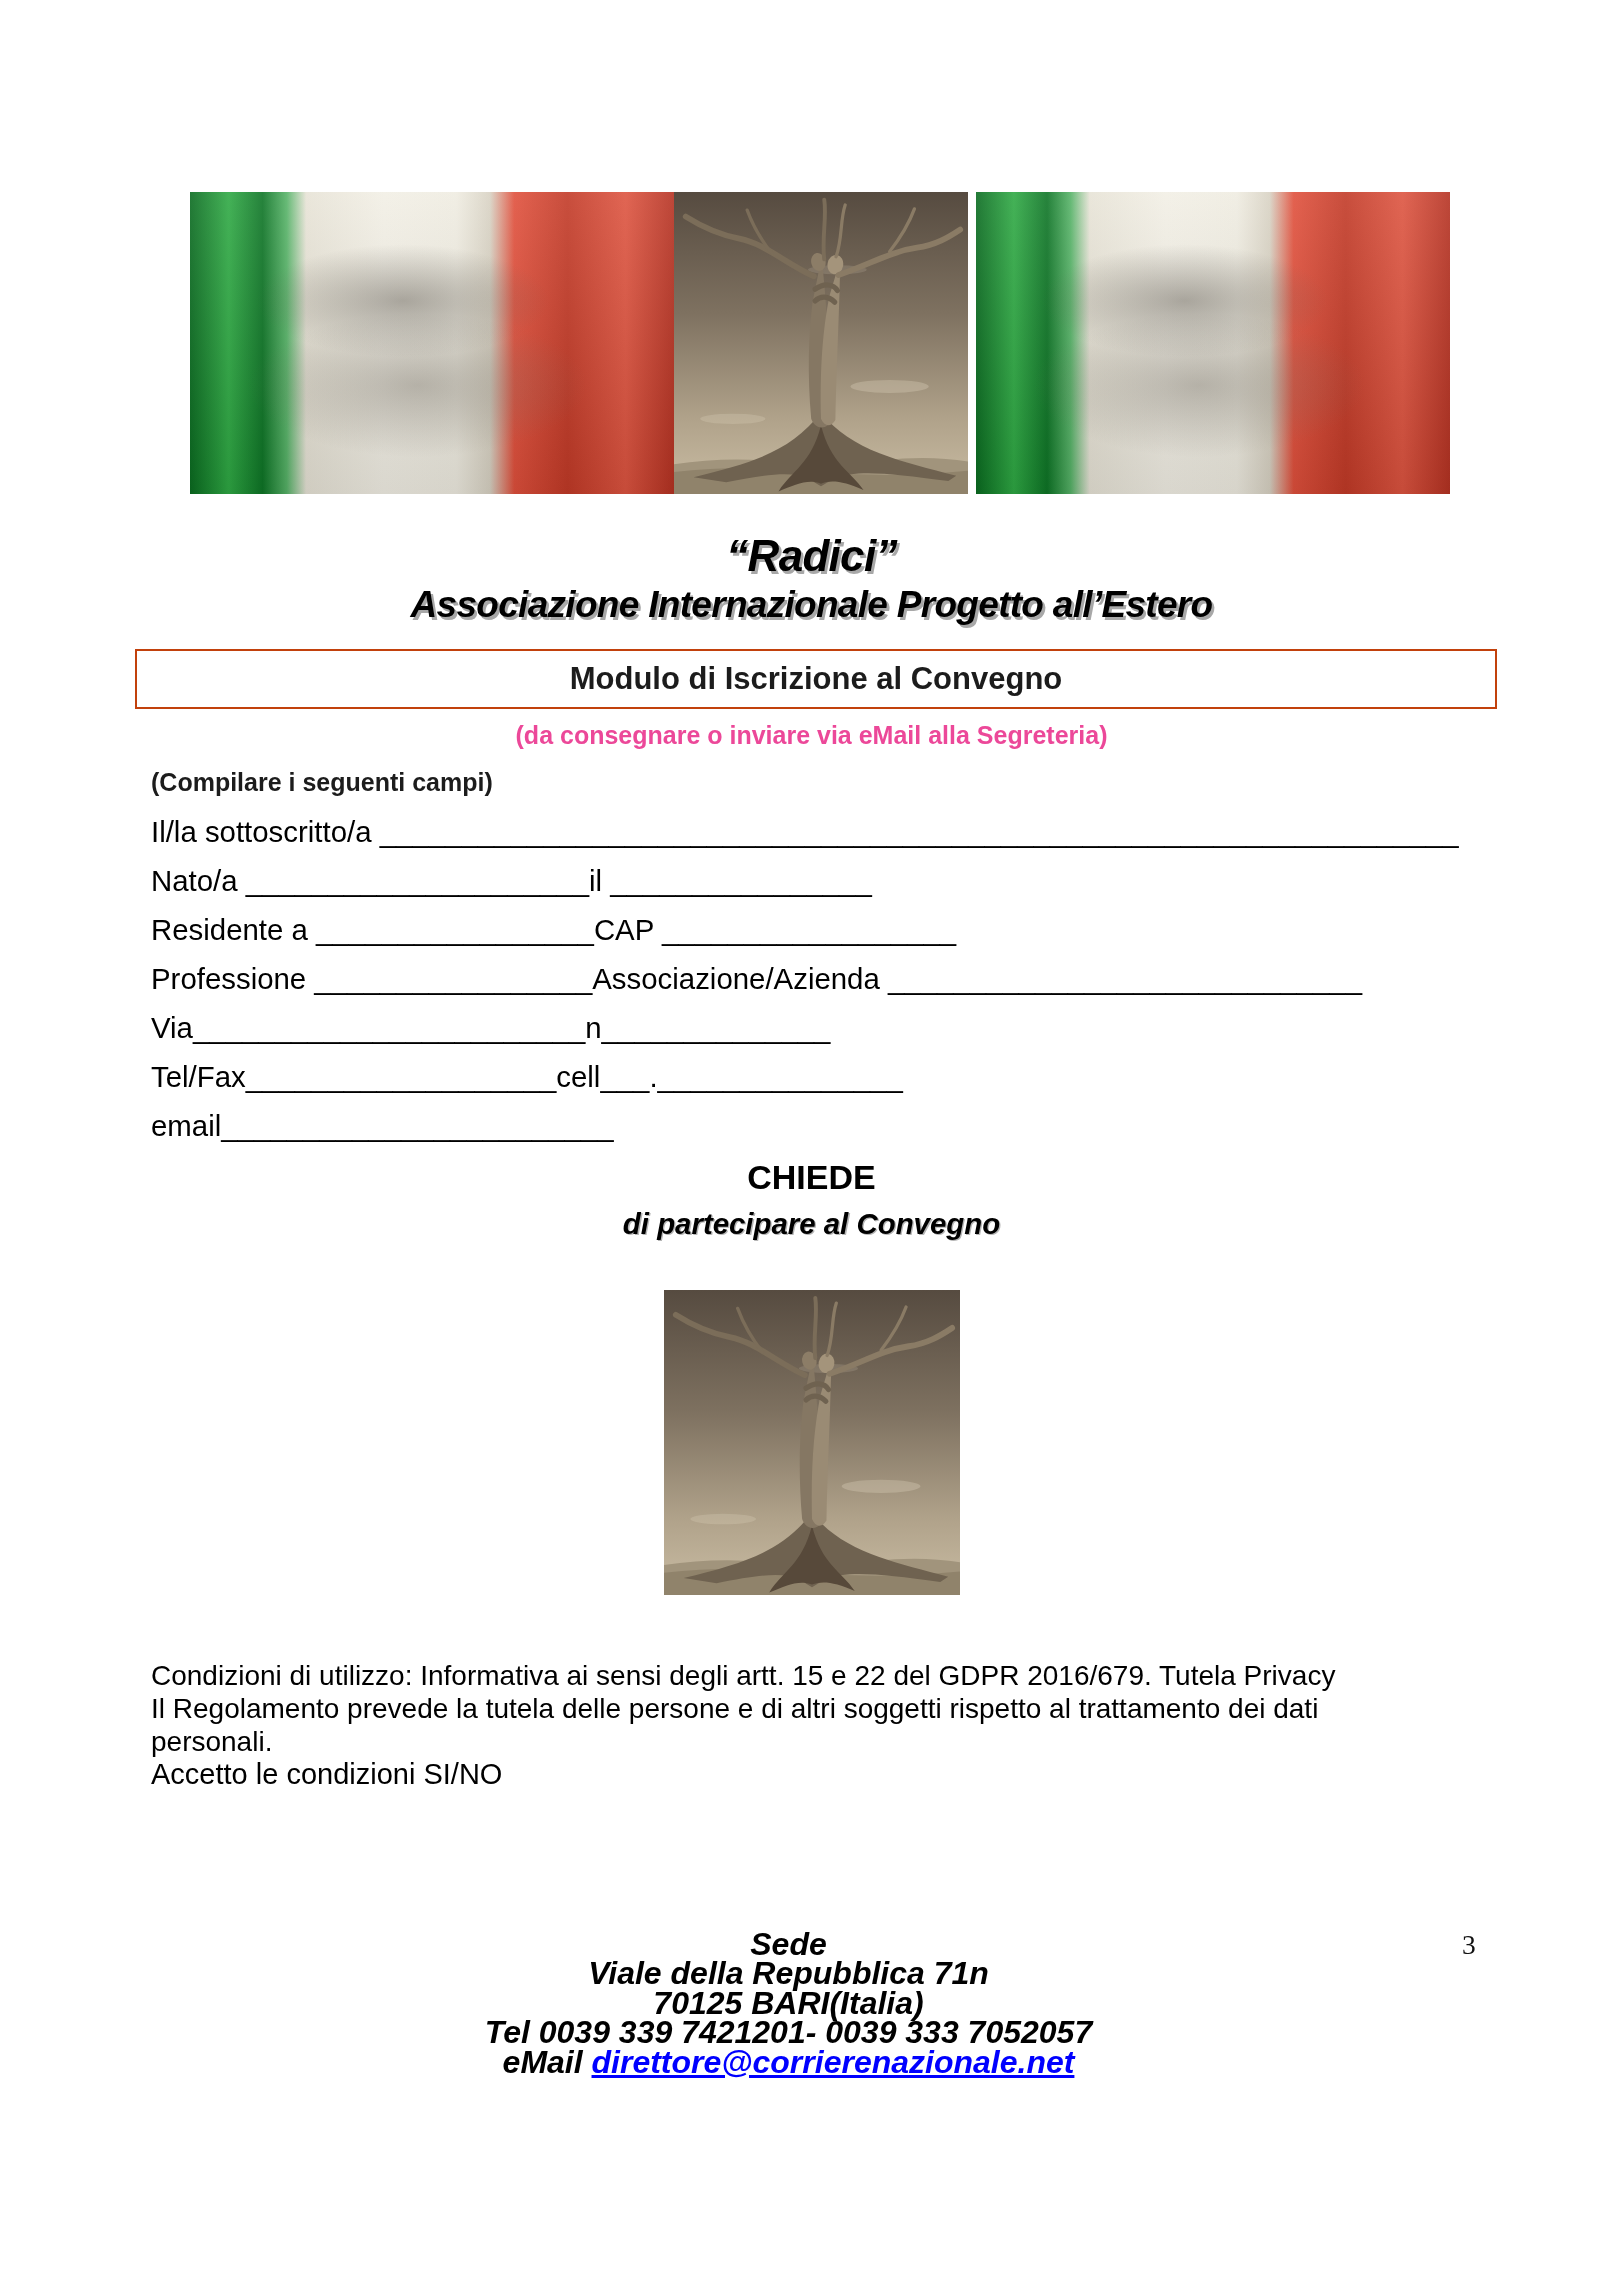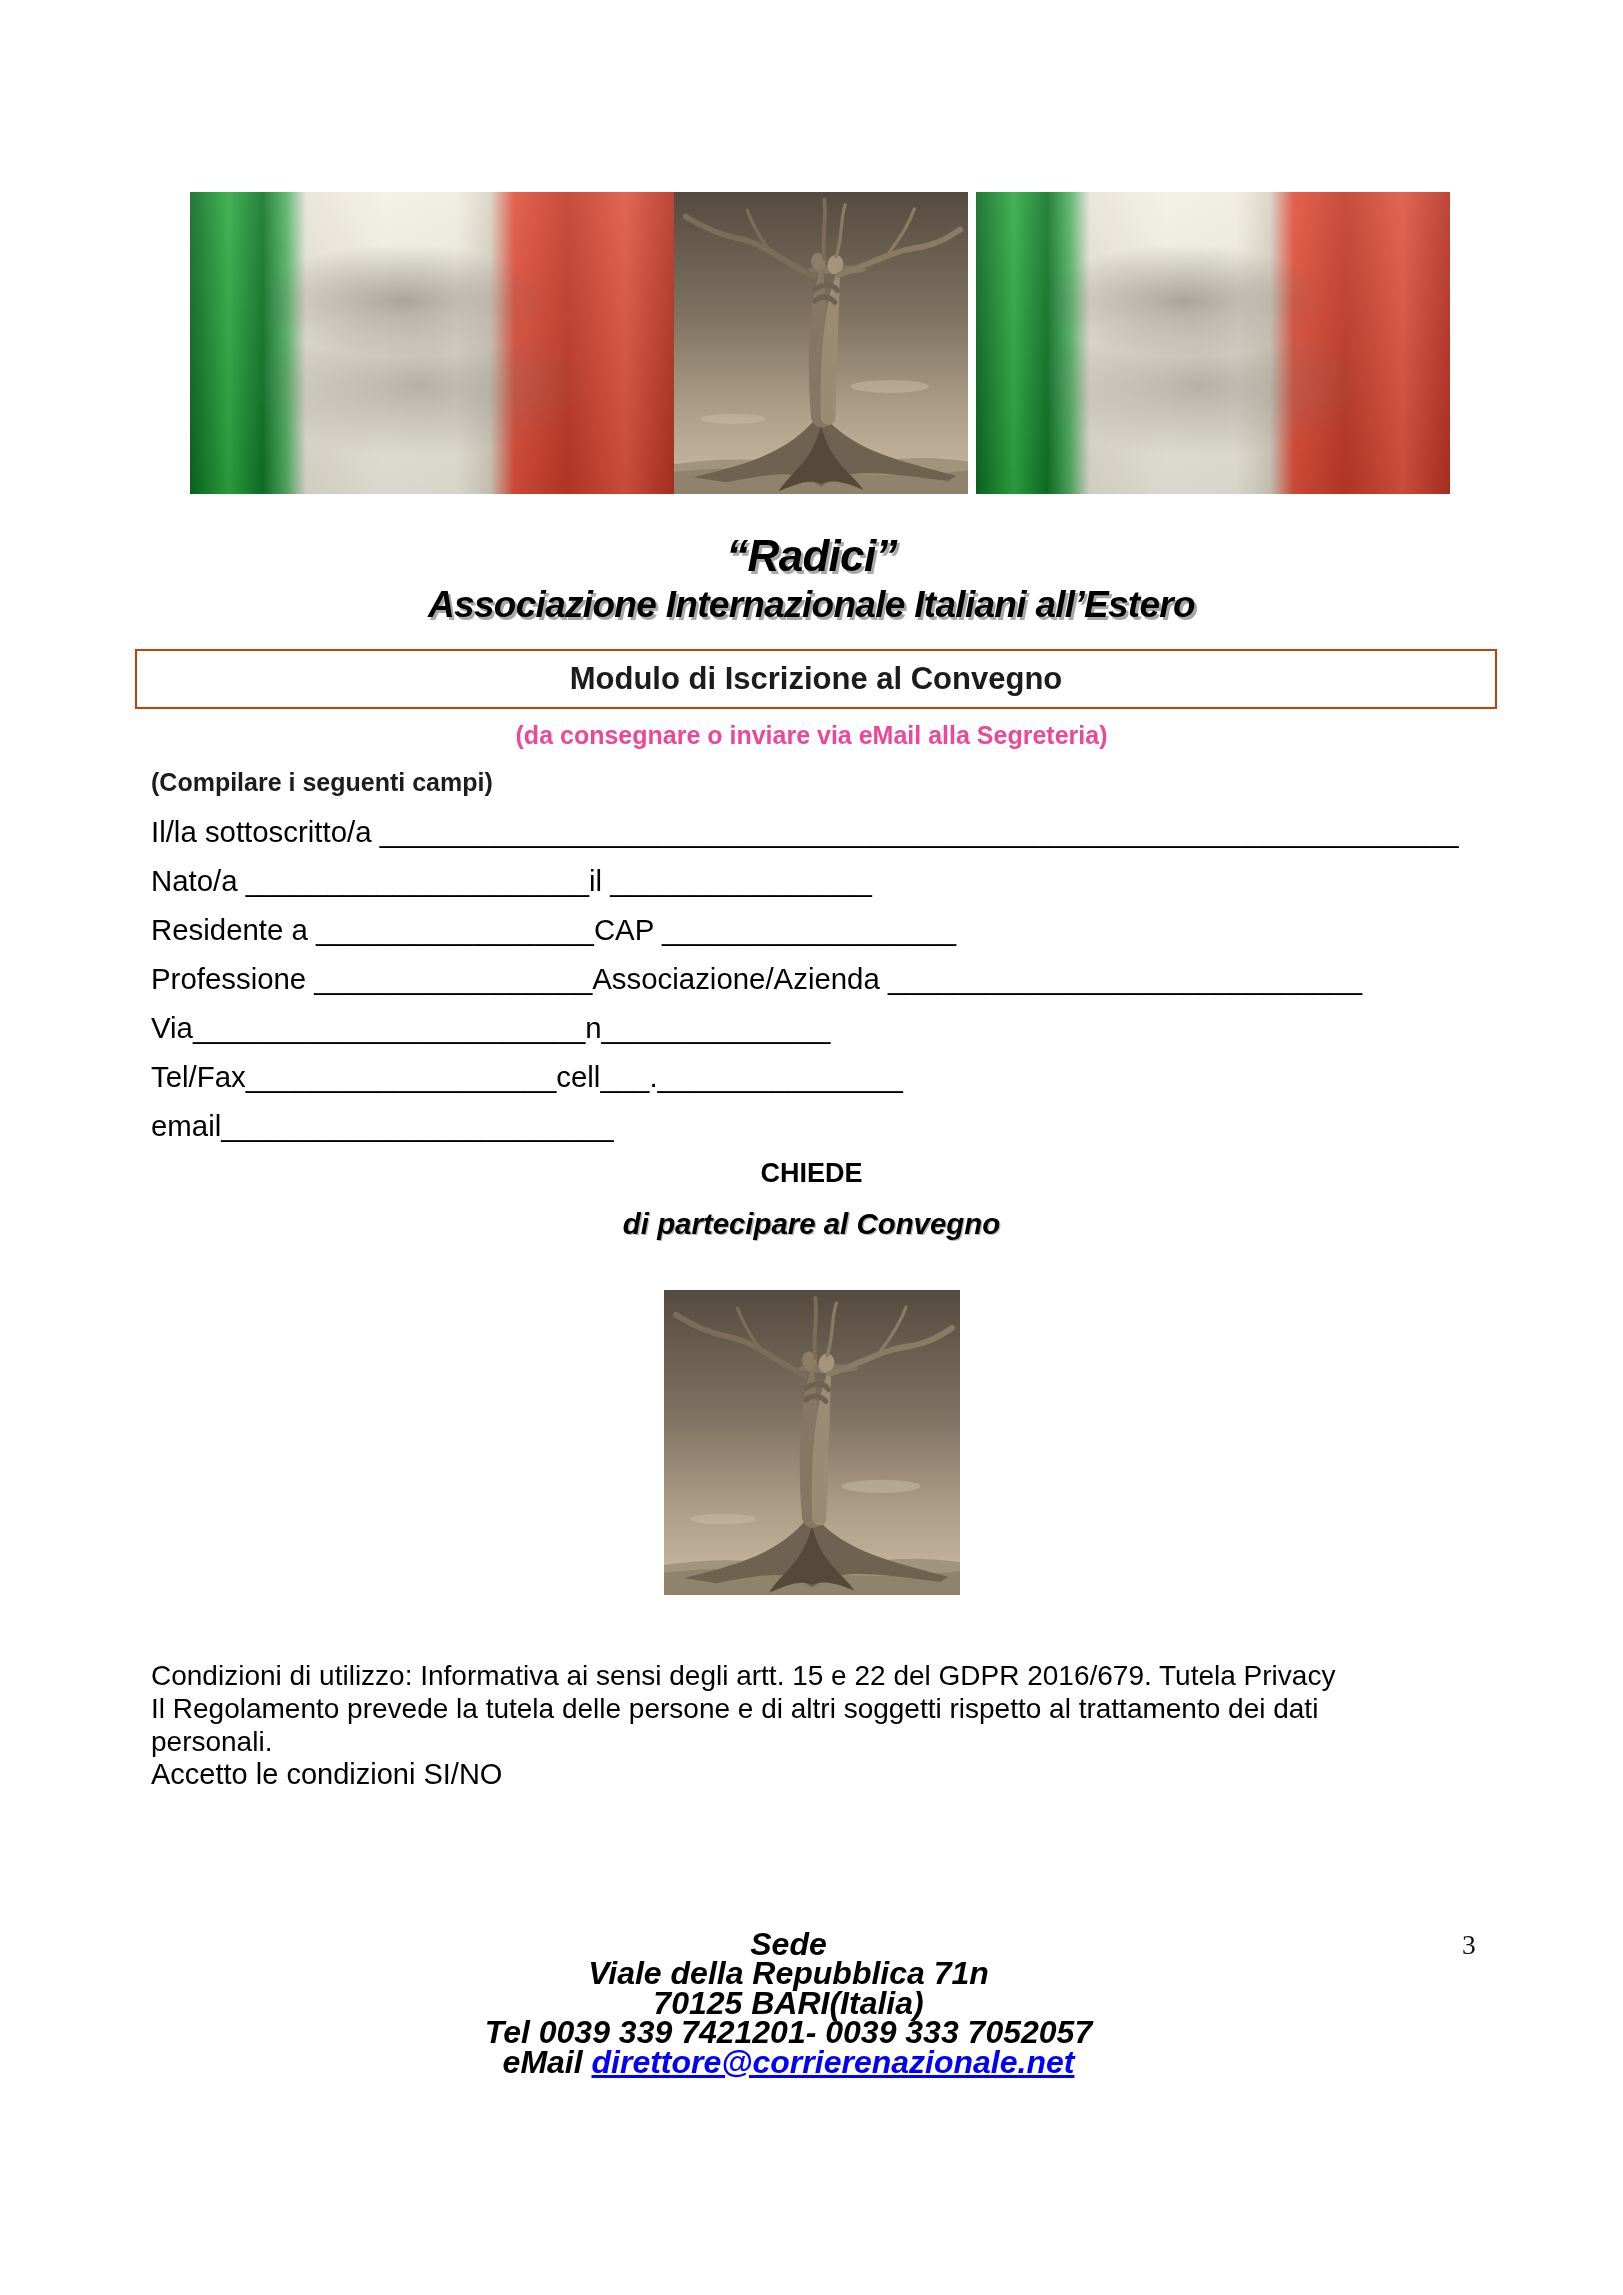"Associazione Internazionale Italiani" div.subtitle { text: Italiani -> Progetto }
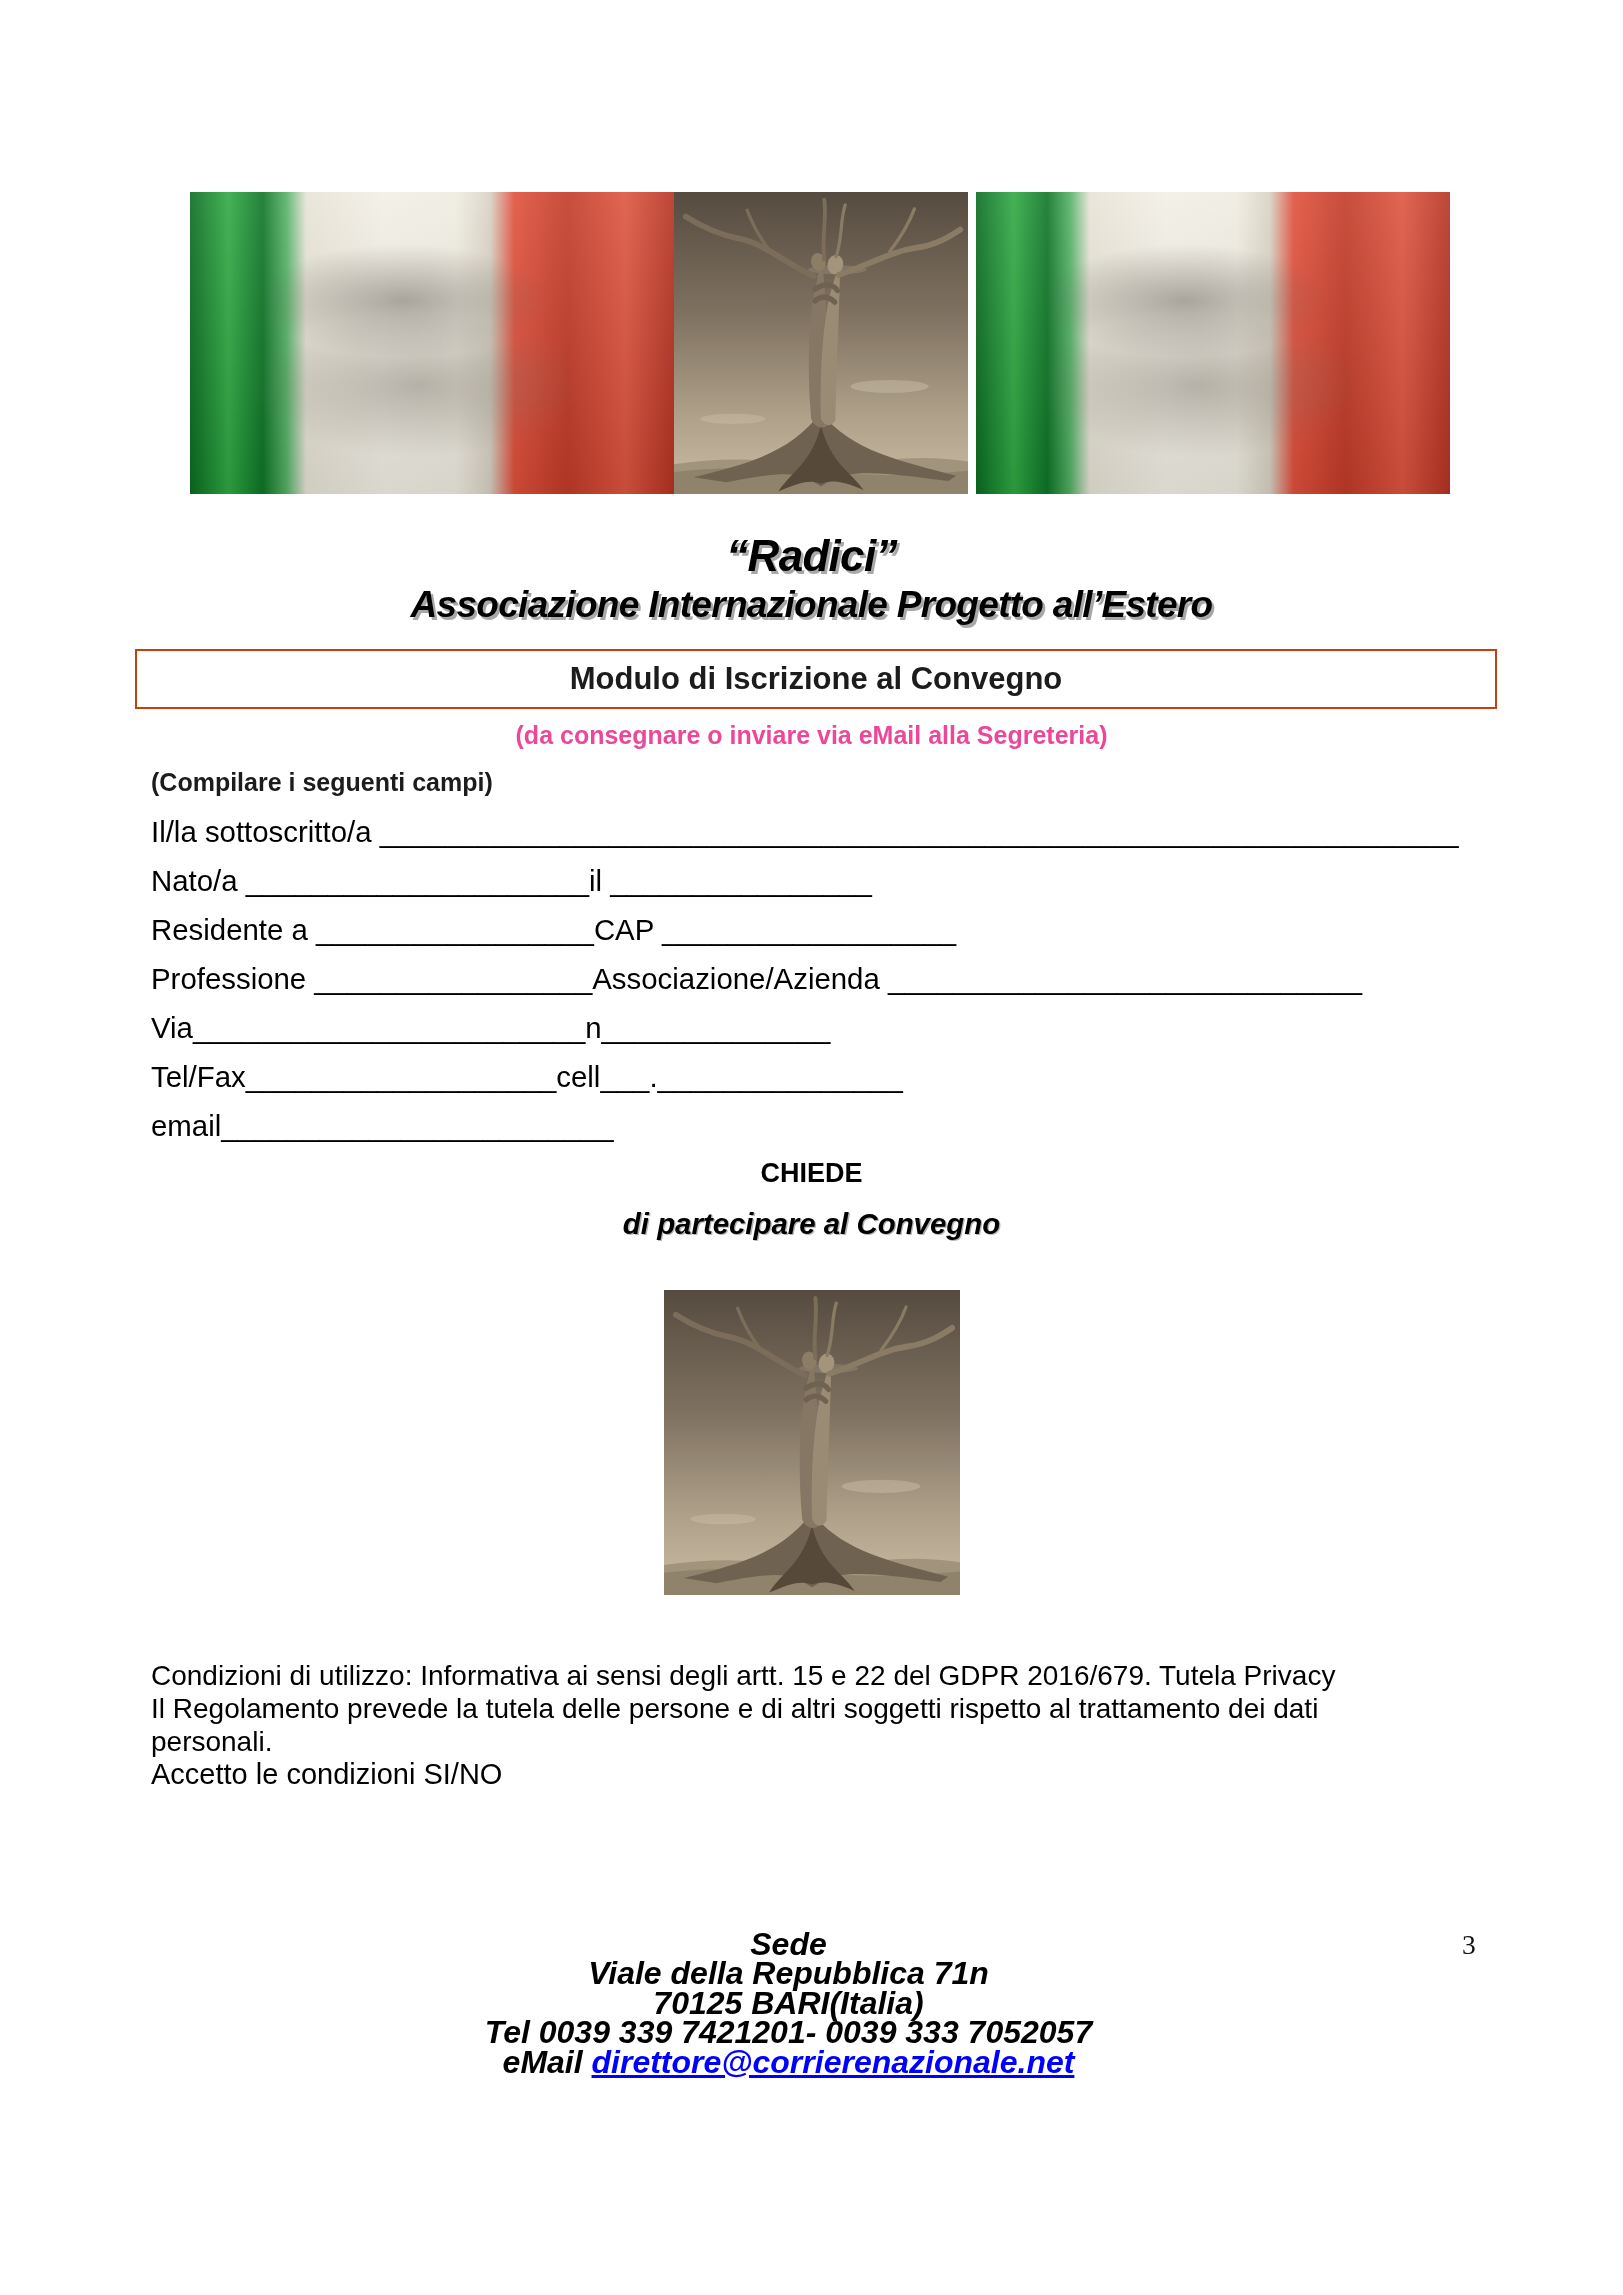"CHIEDE" .chiede { font-size: 27px -> 34px }
